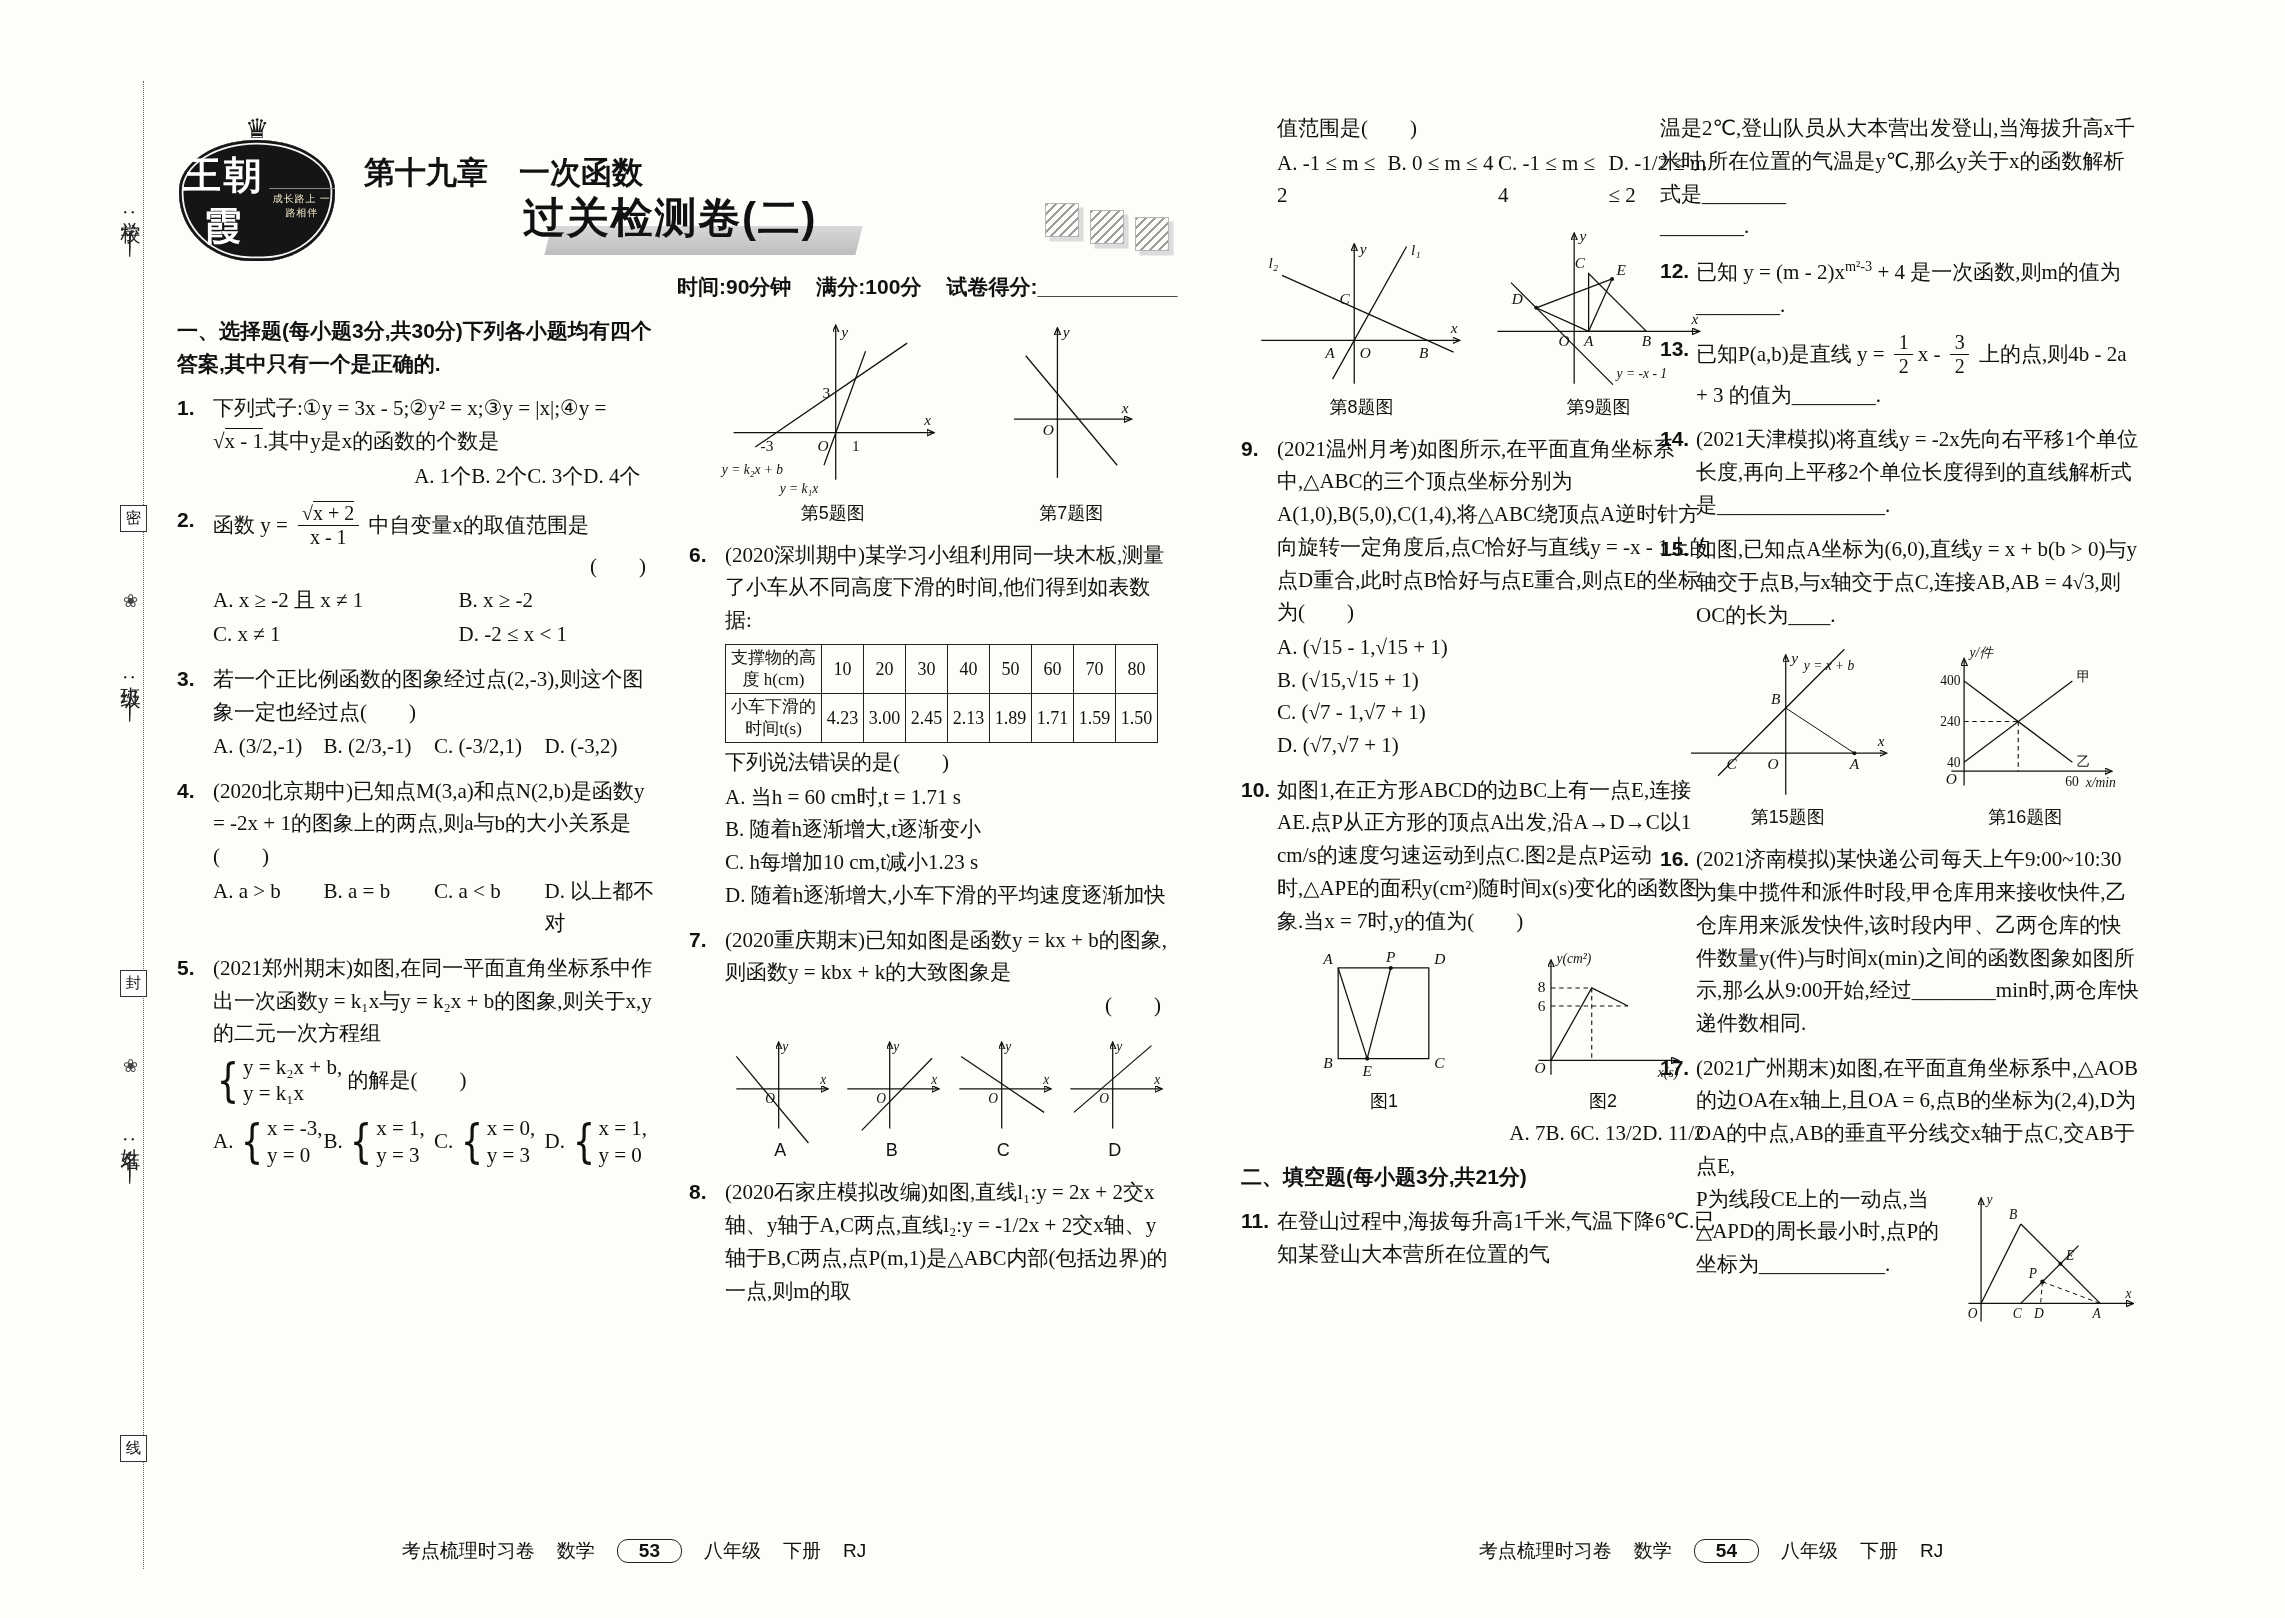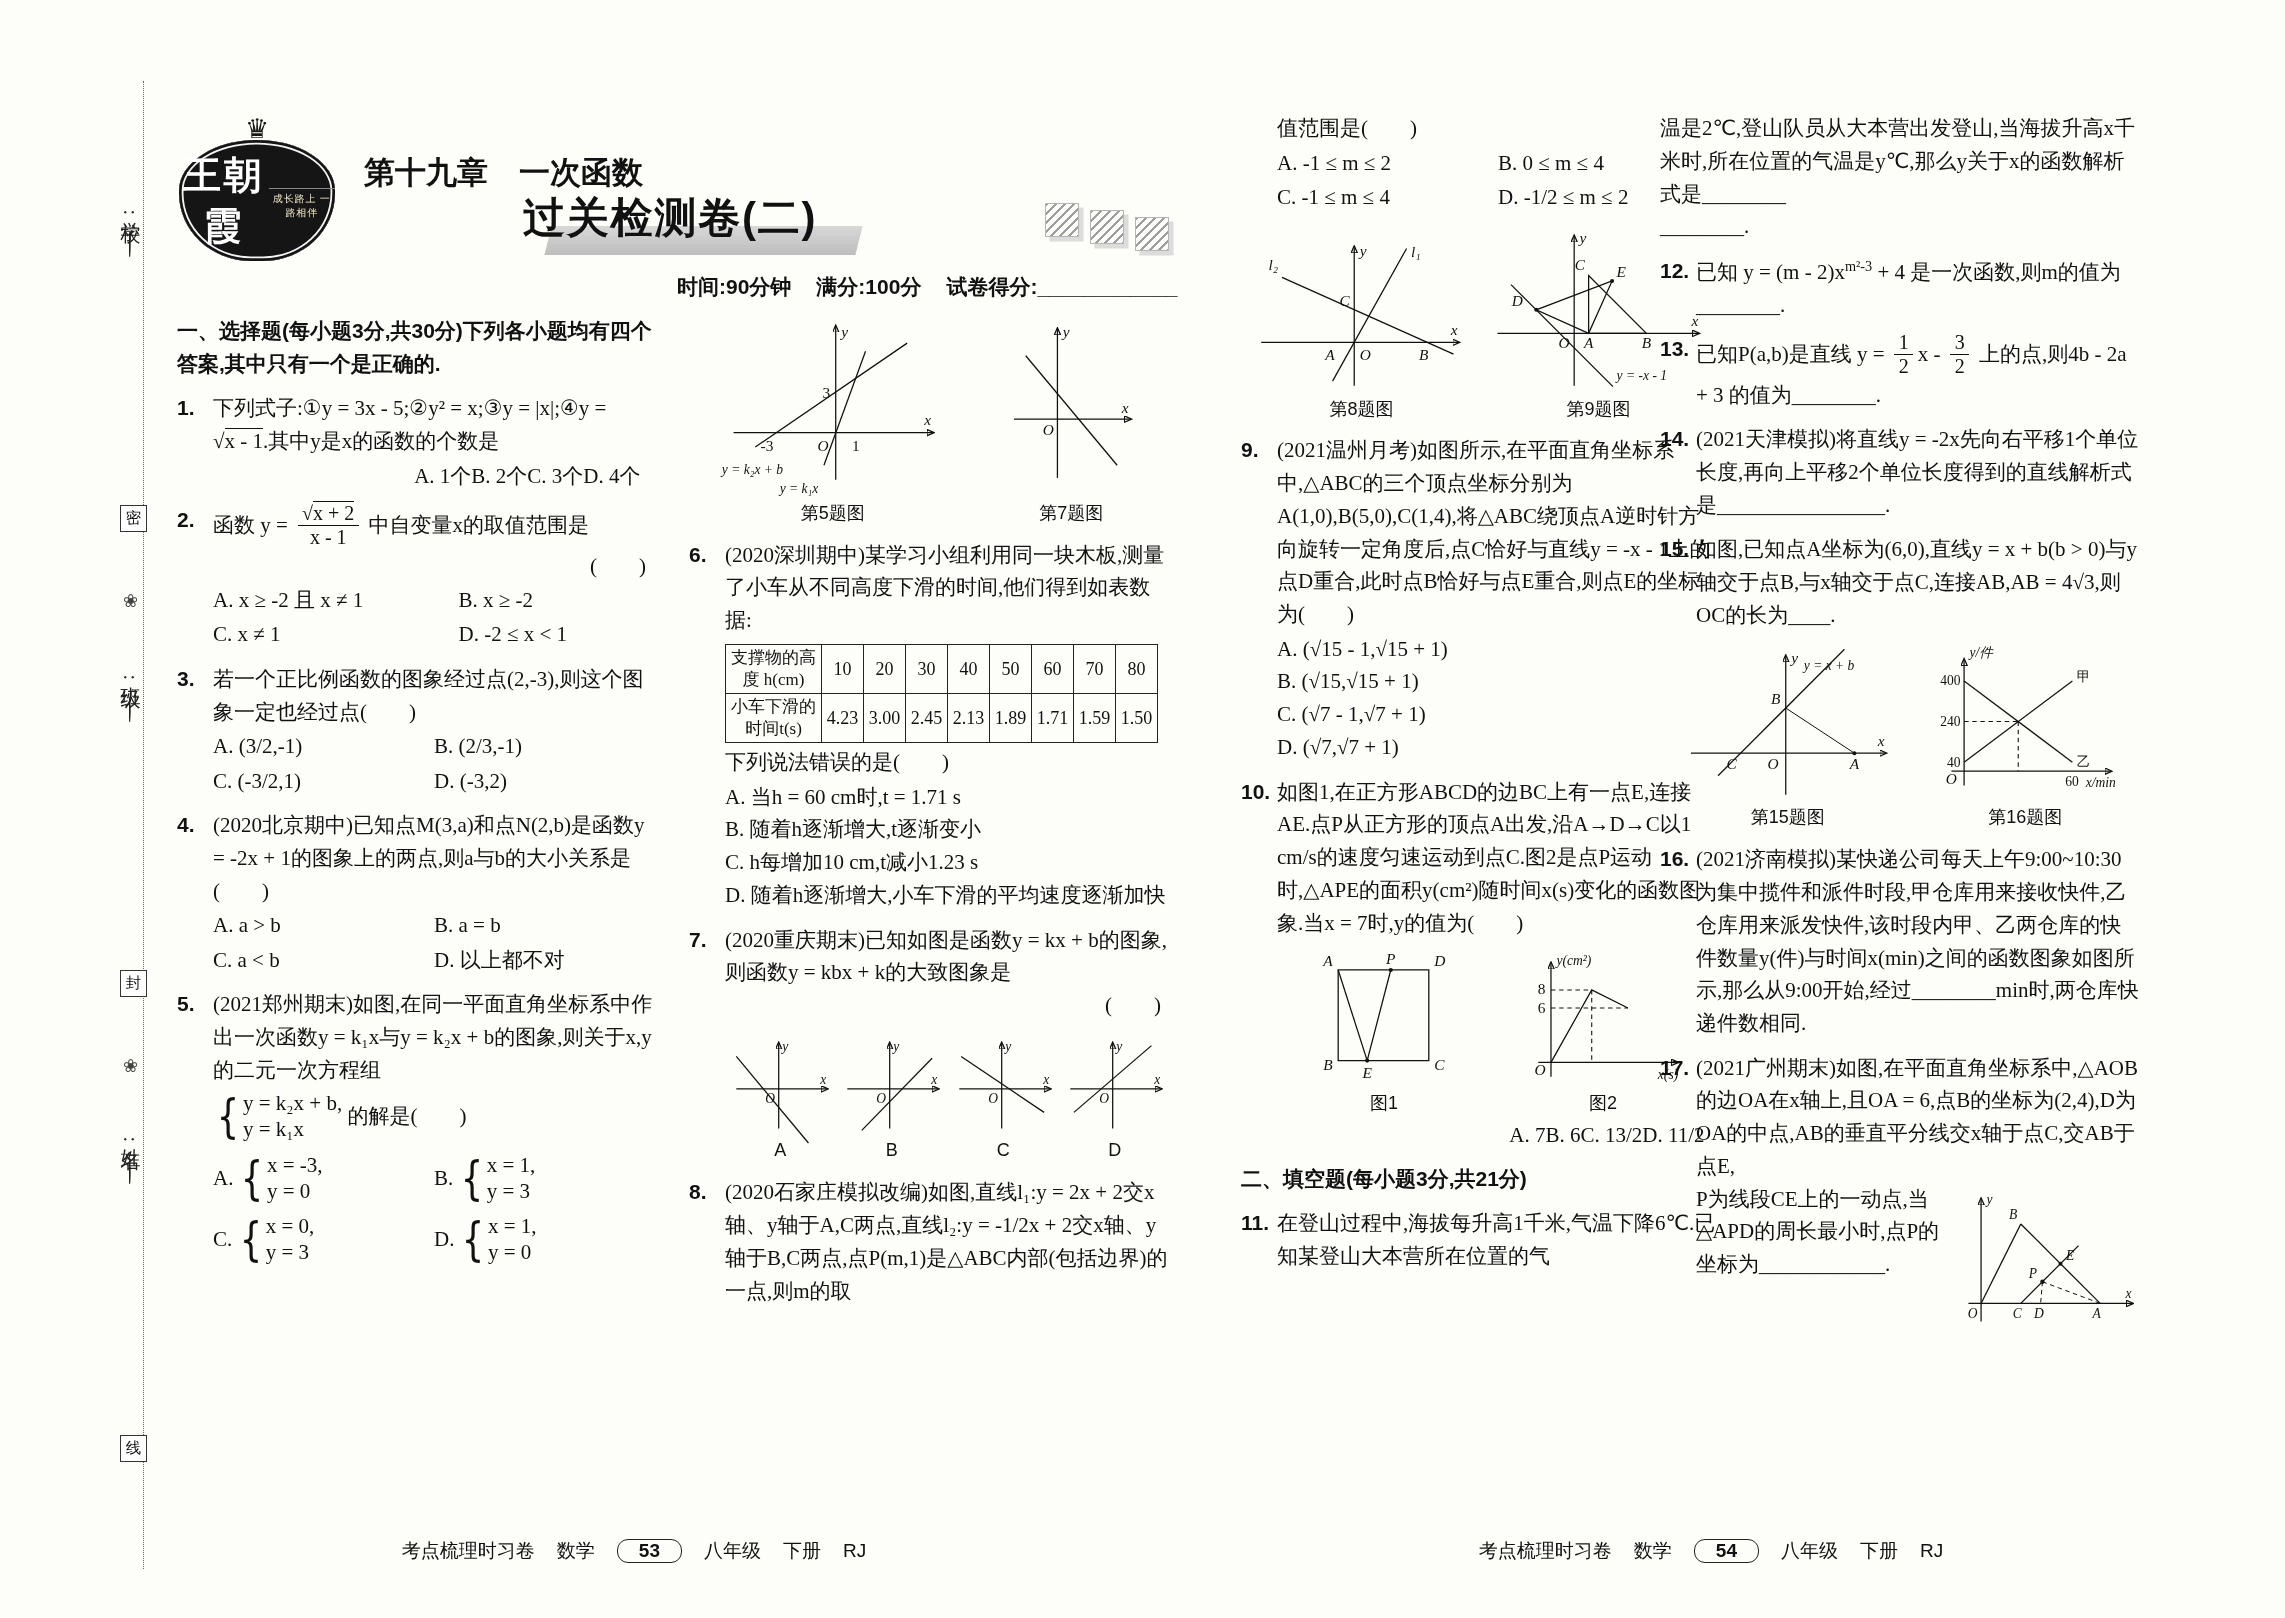"A. -1 ≤ m ≤" .g2e { grid-template-columns: 1fr 1fr -> 1fr 1fr 1fr 1fr }
